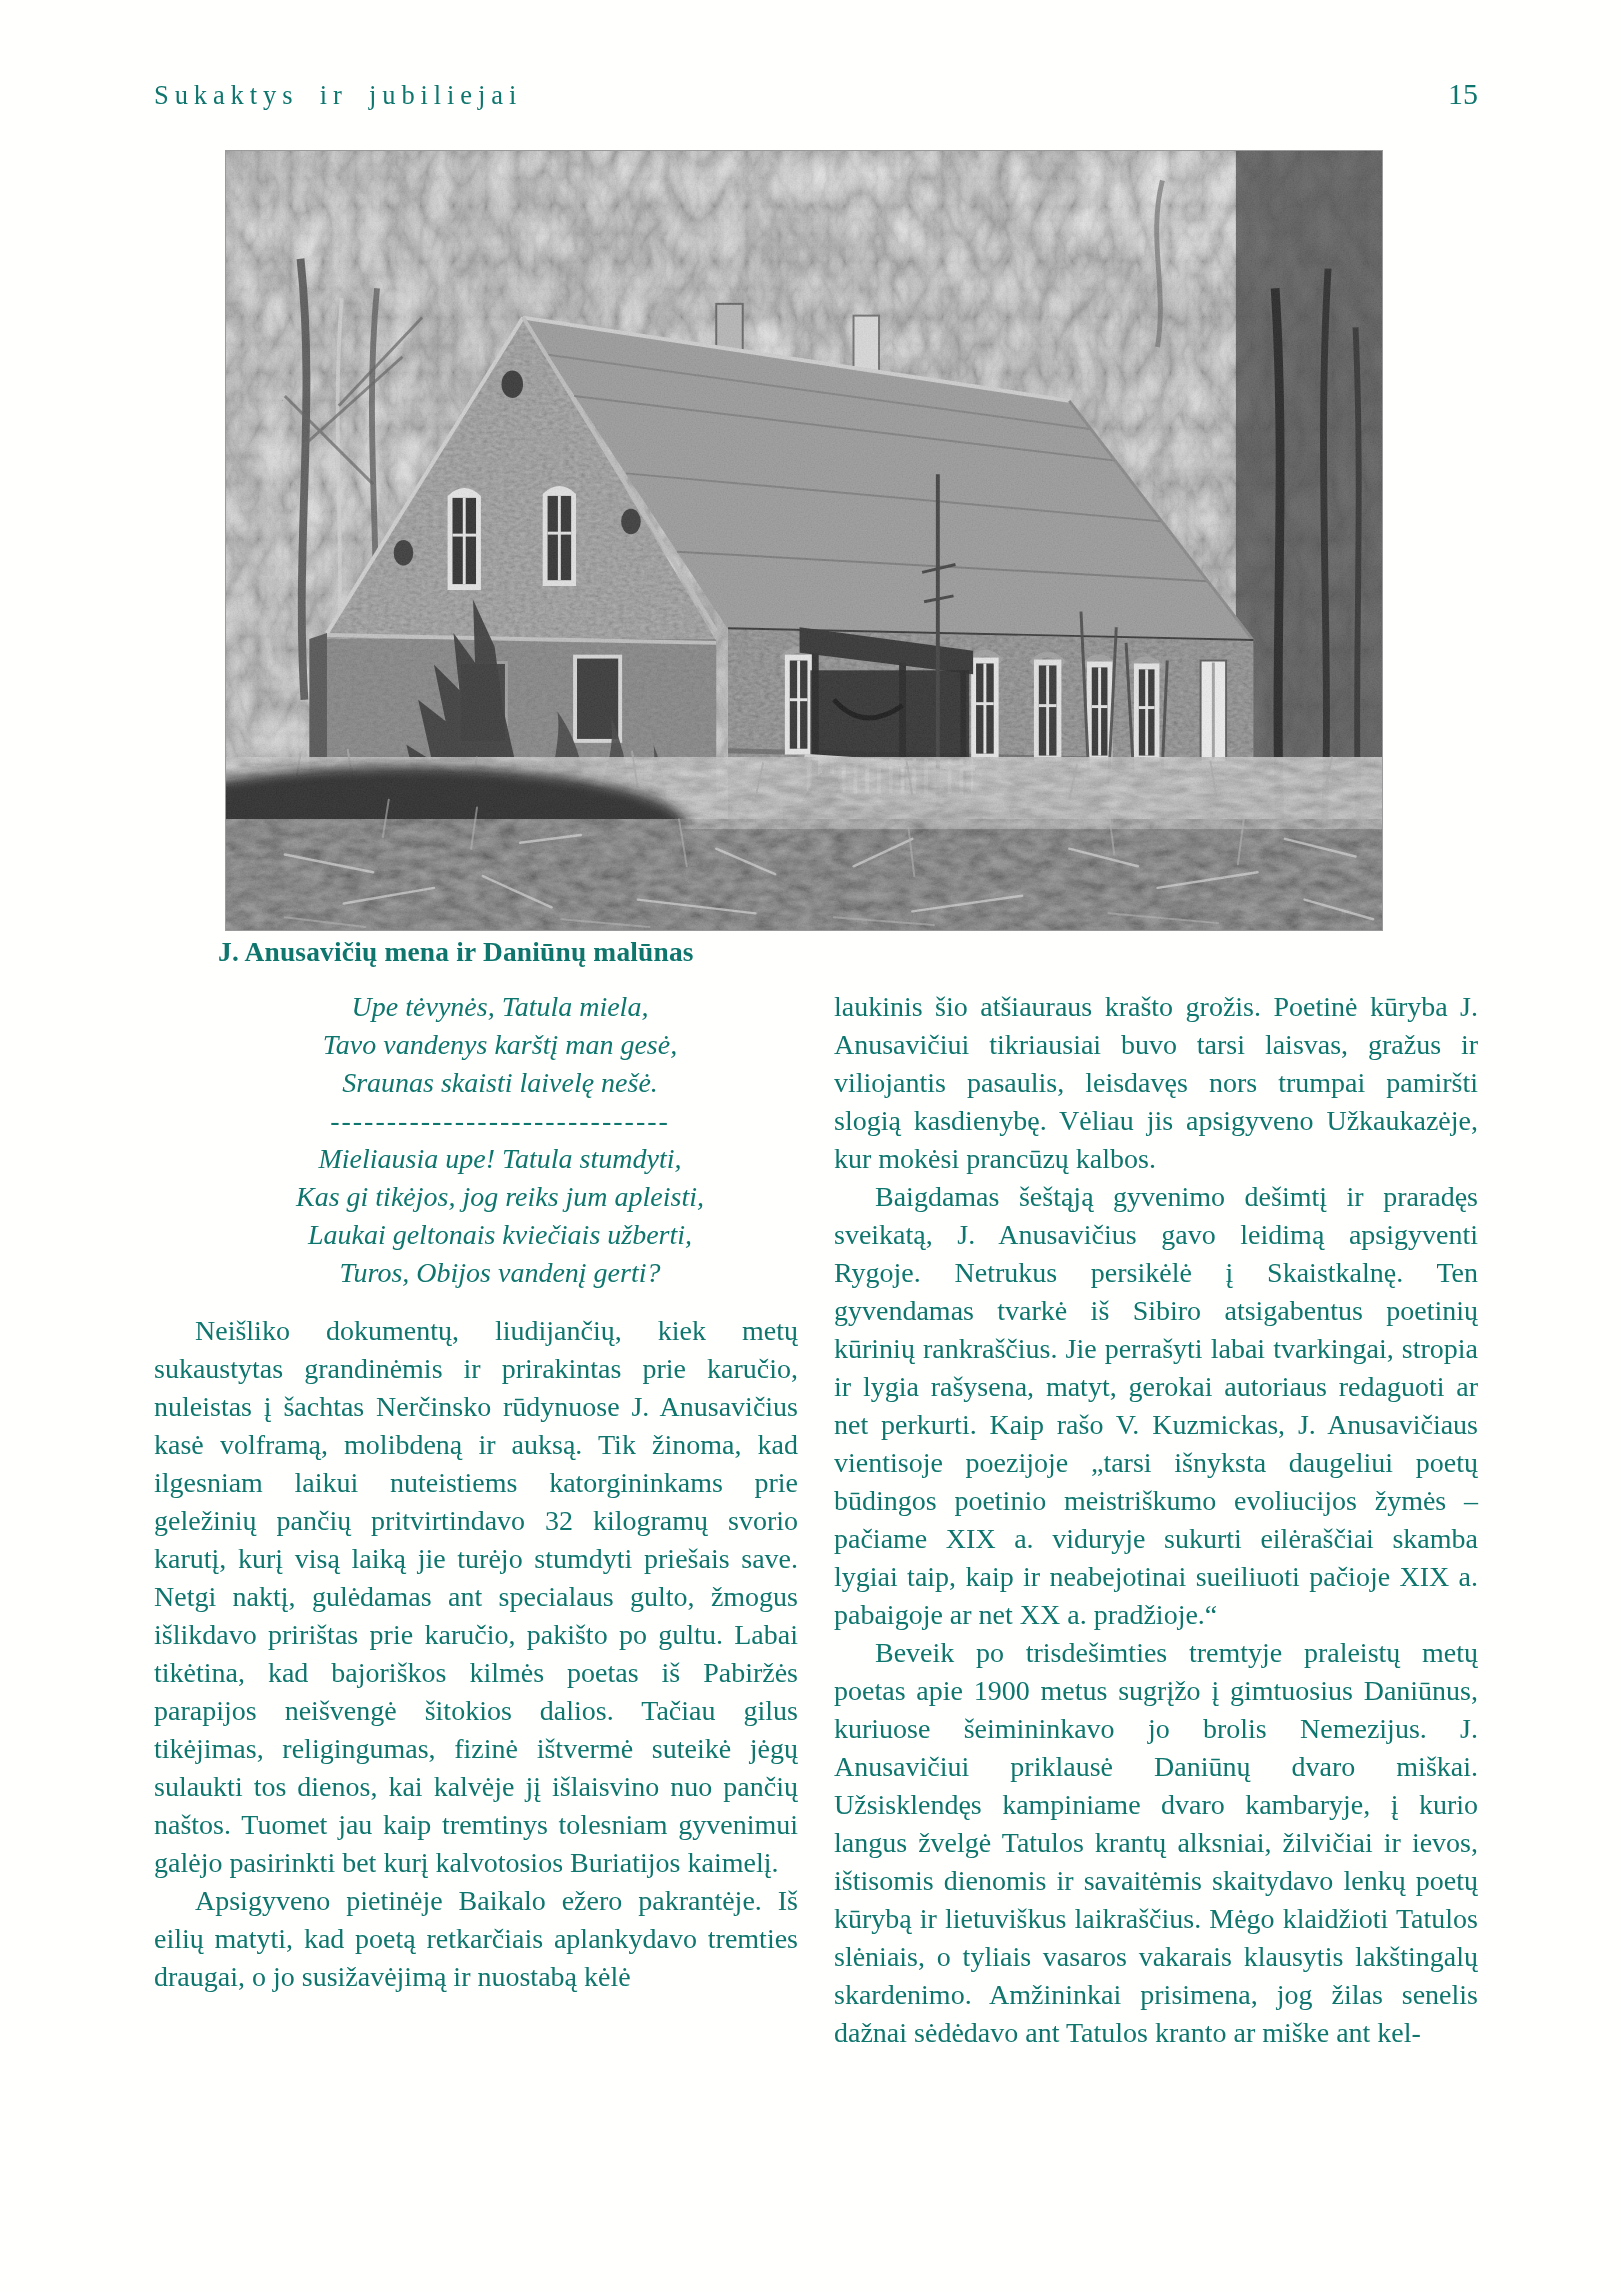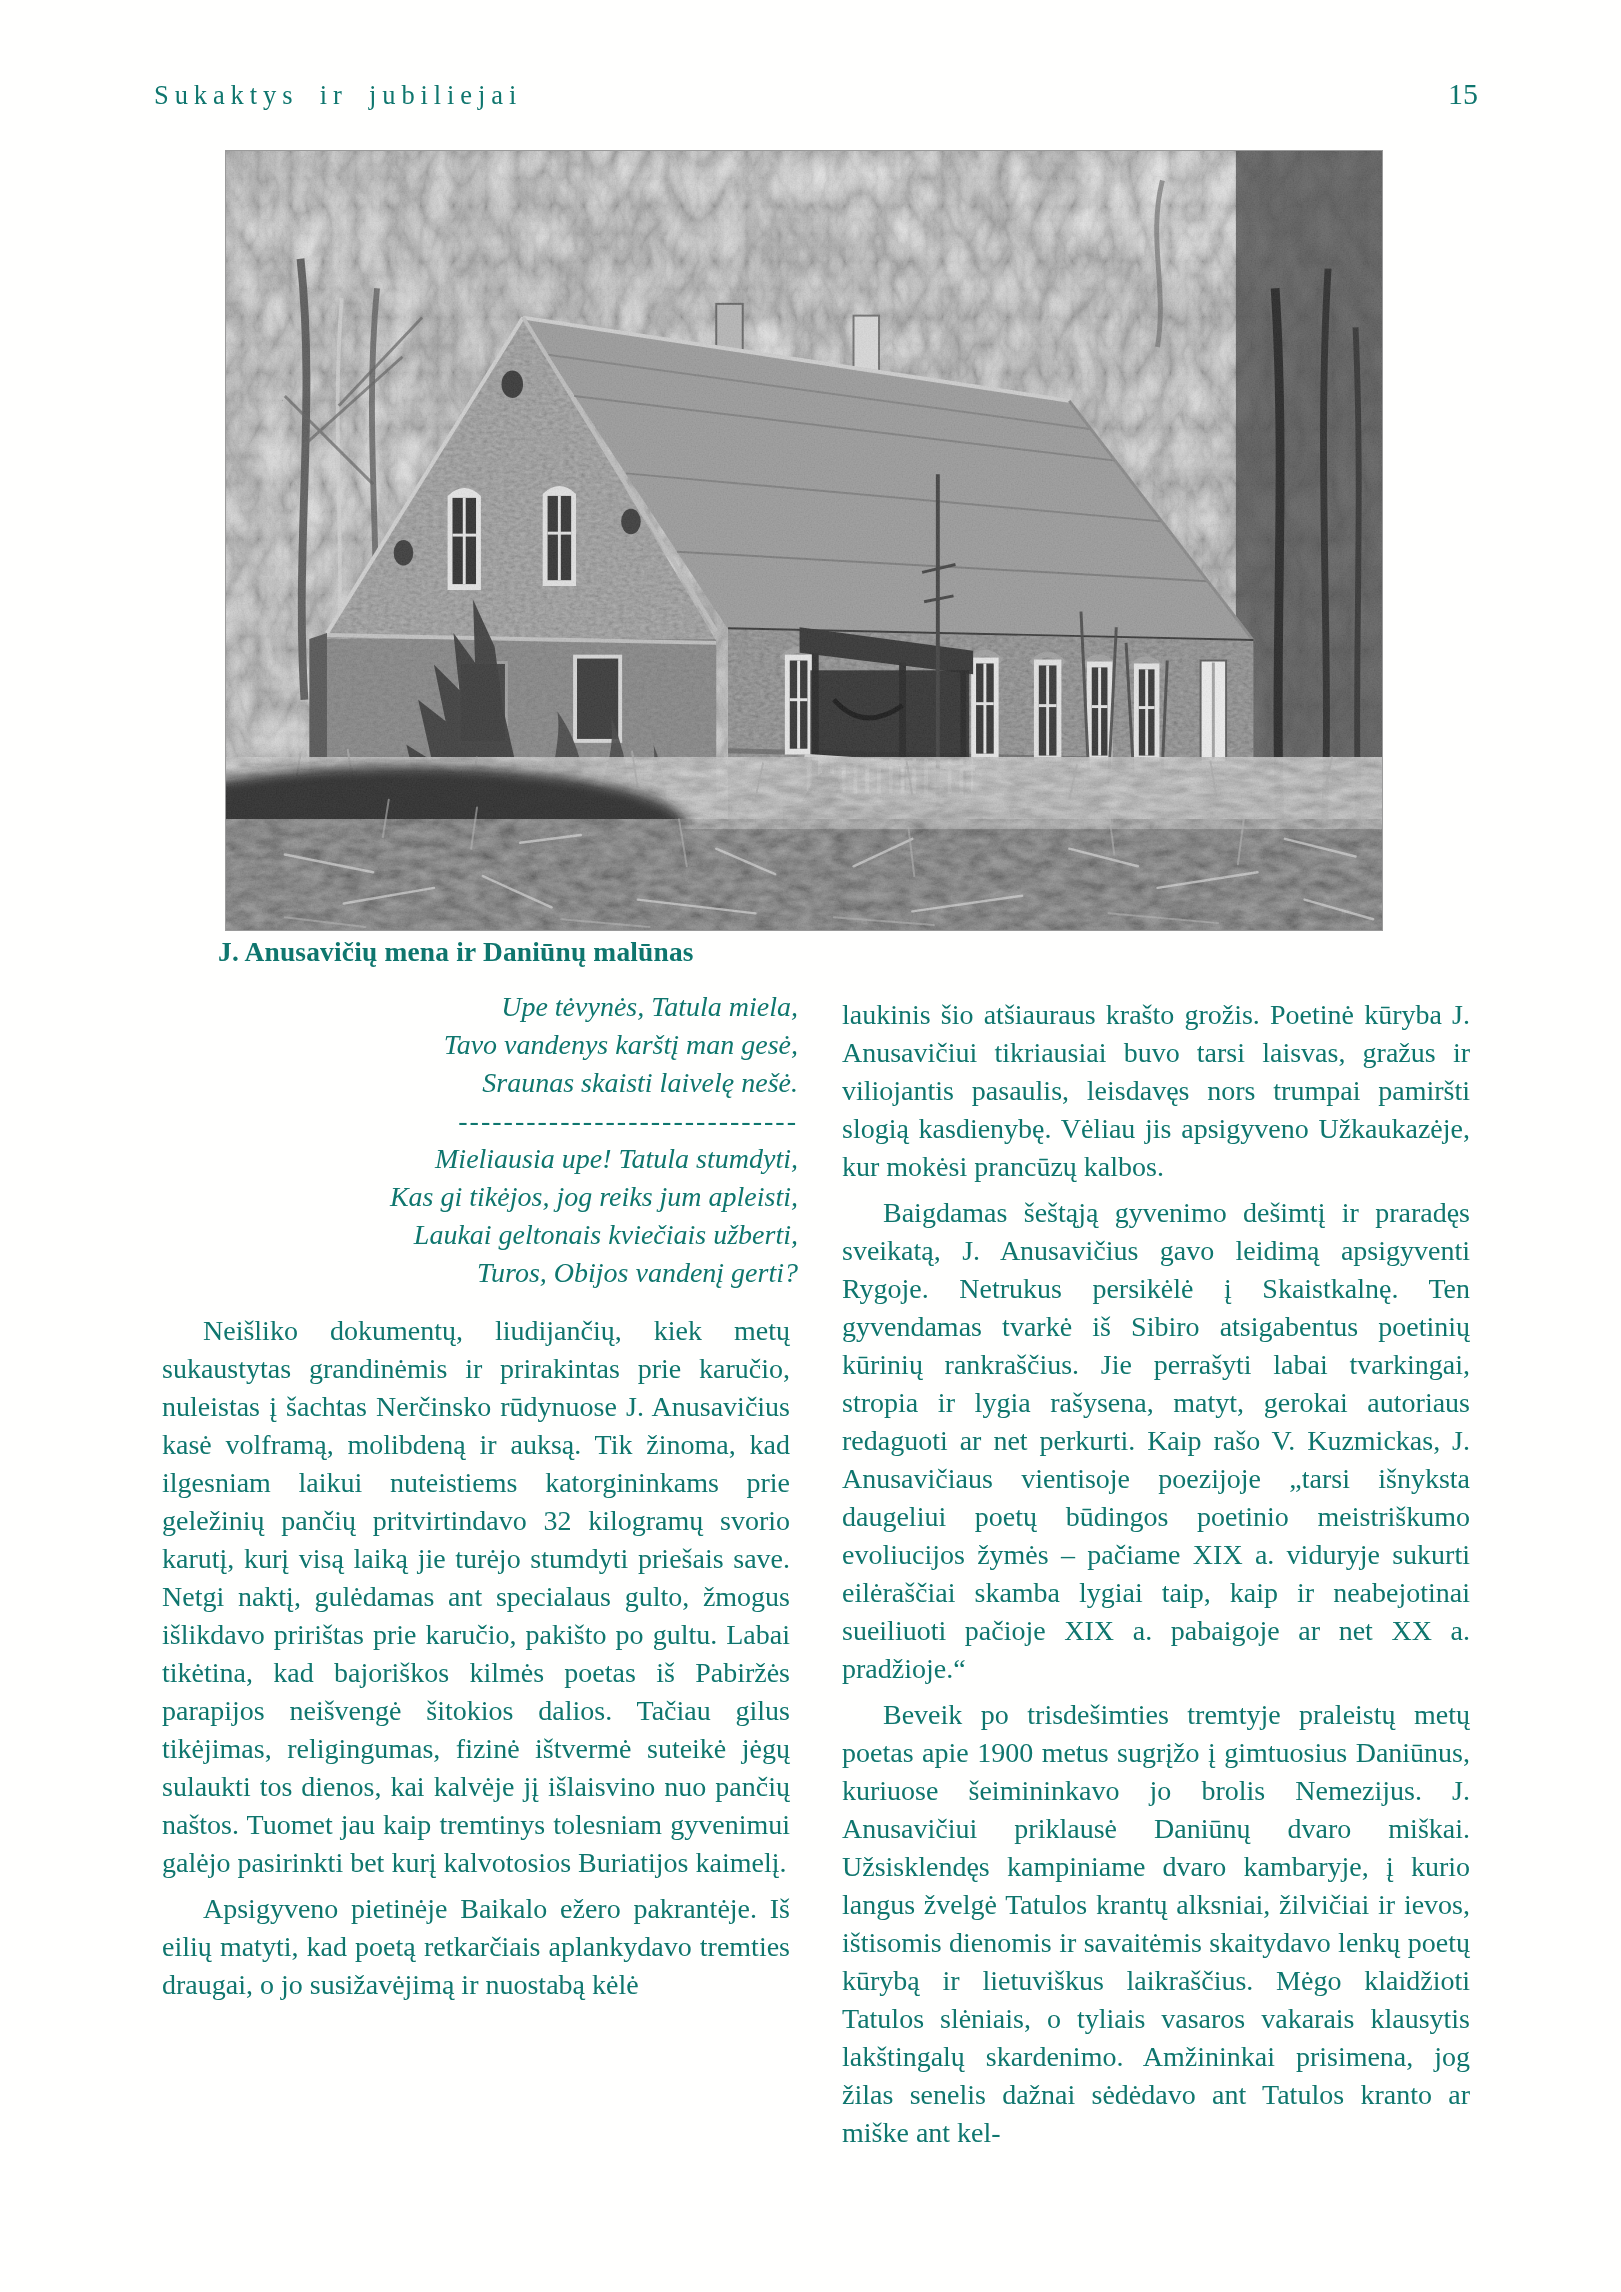"Upe tėvynės, Tatula miela," .poem { text-align: right -> center }
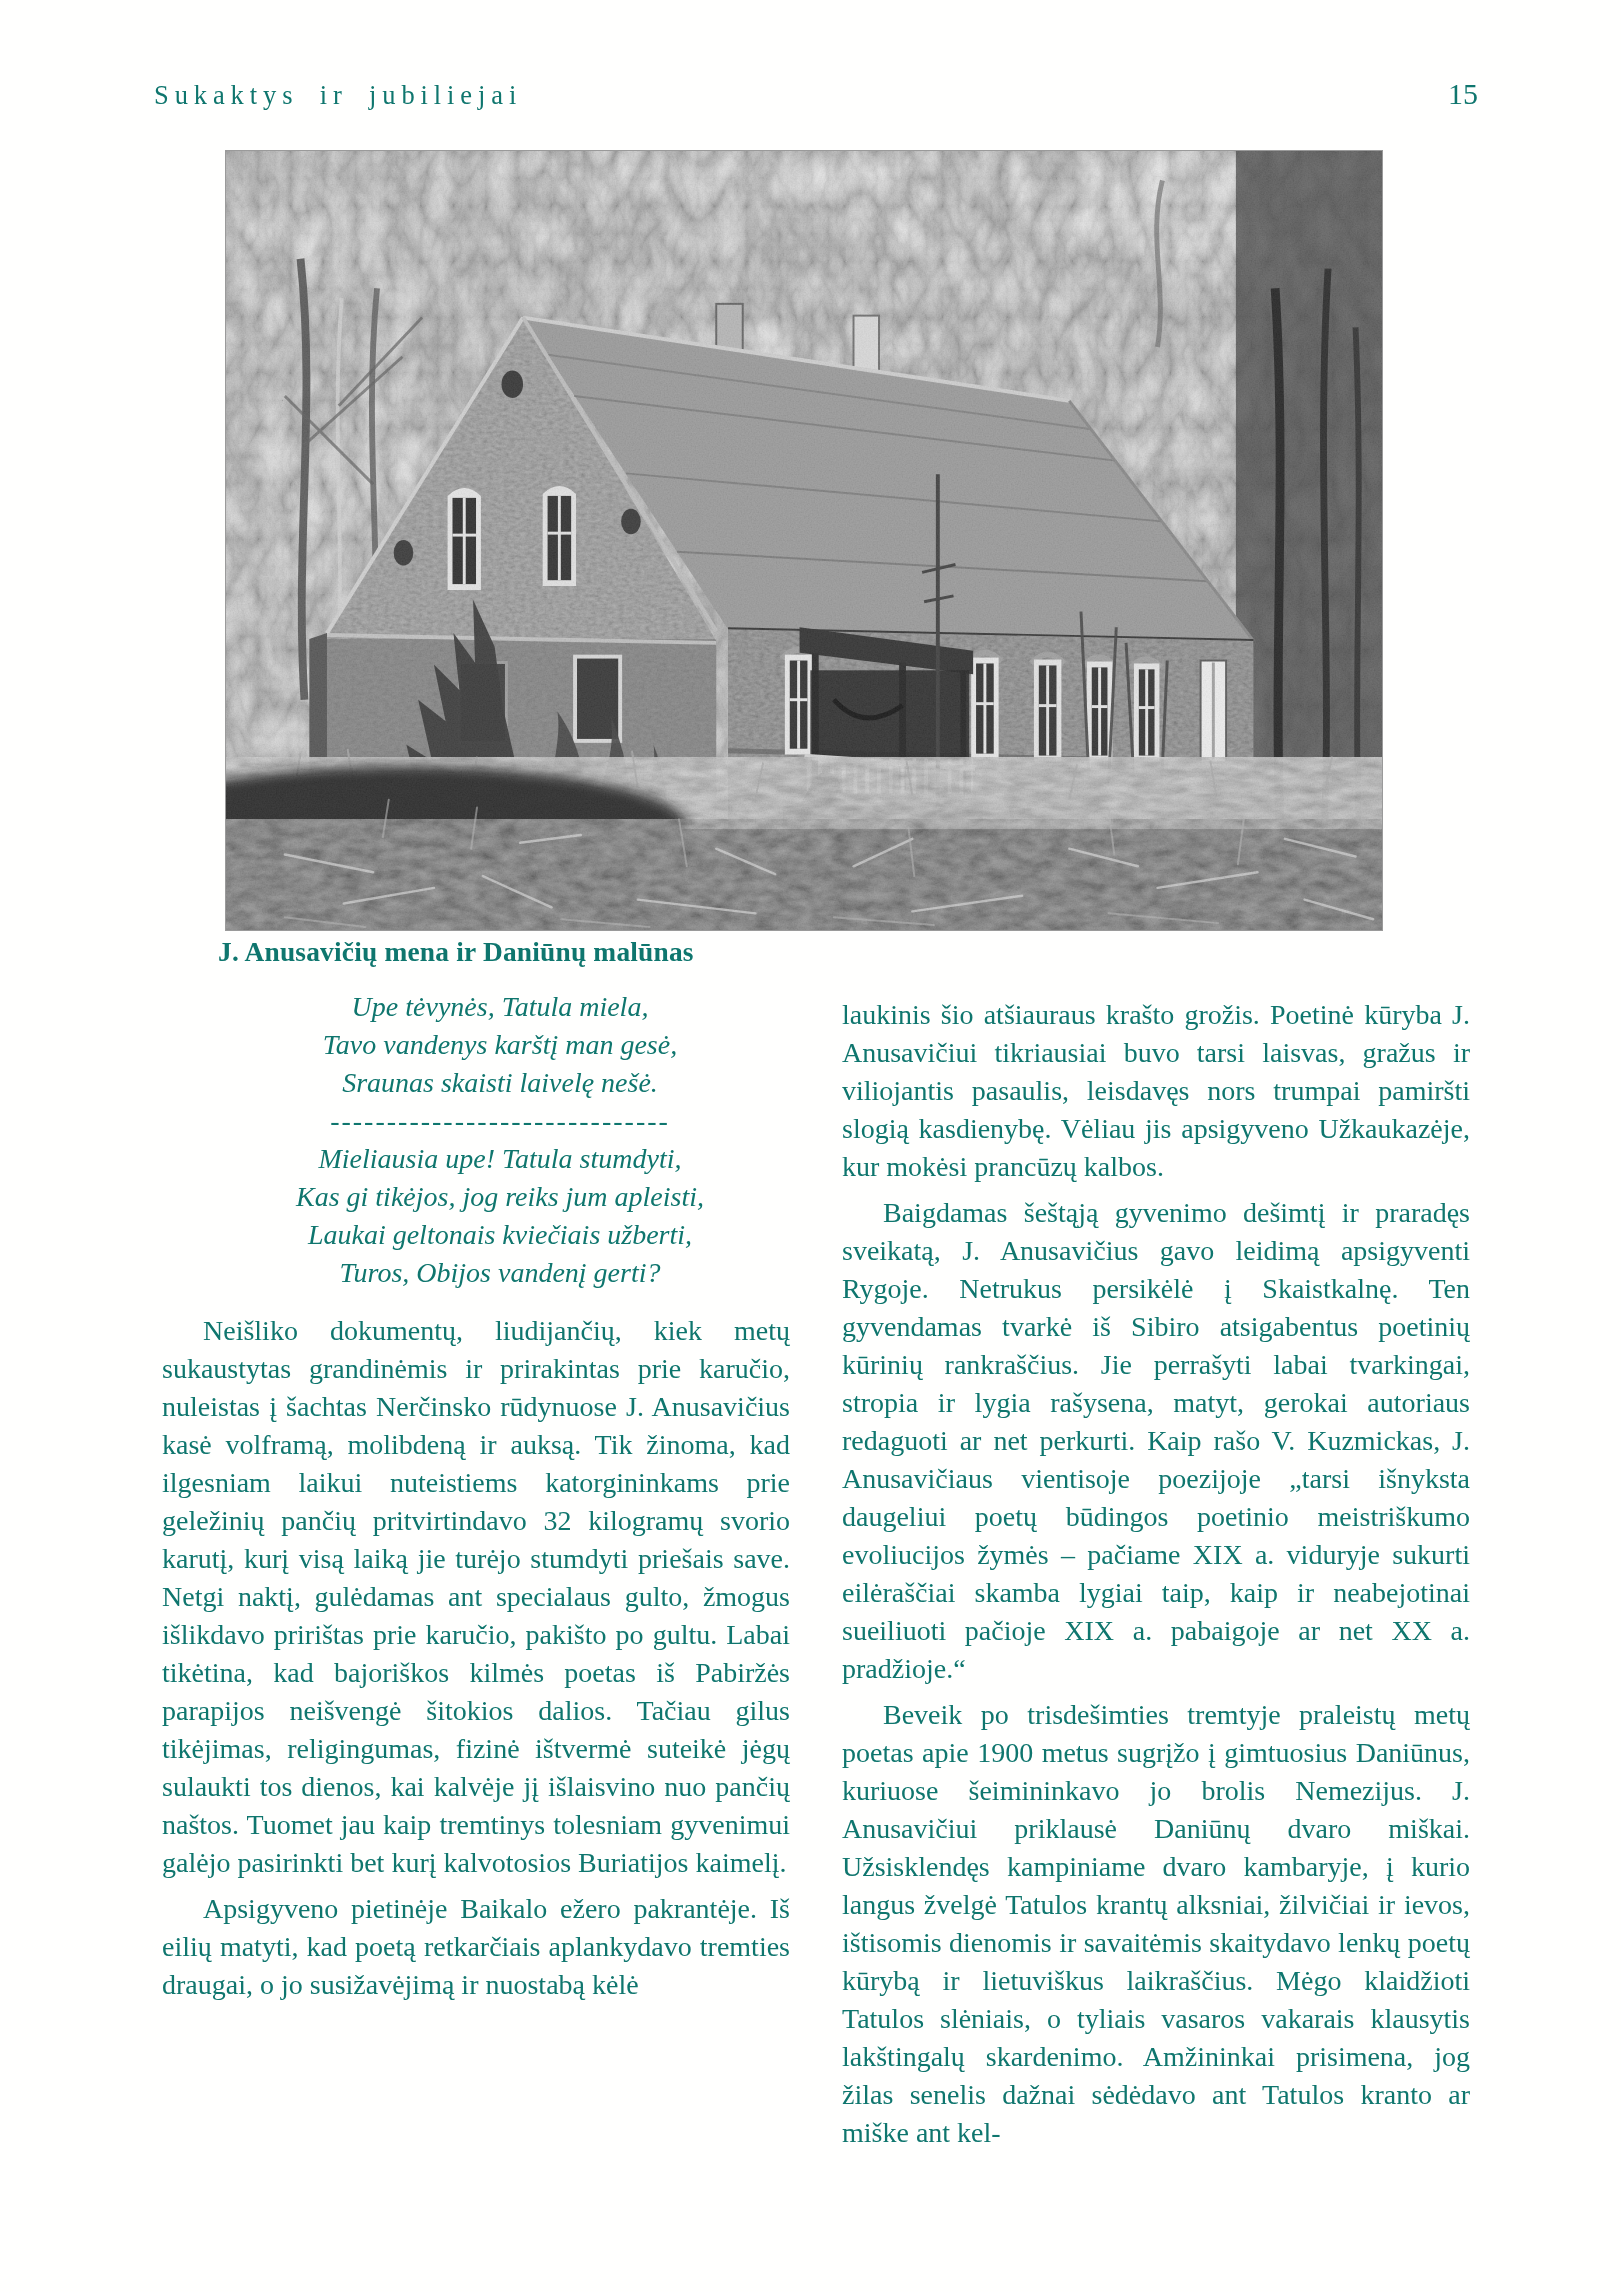"laukinis šio atšiauraus krašto grožis." .col p { margin: 8px -> 0 }
